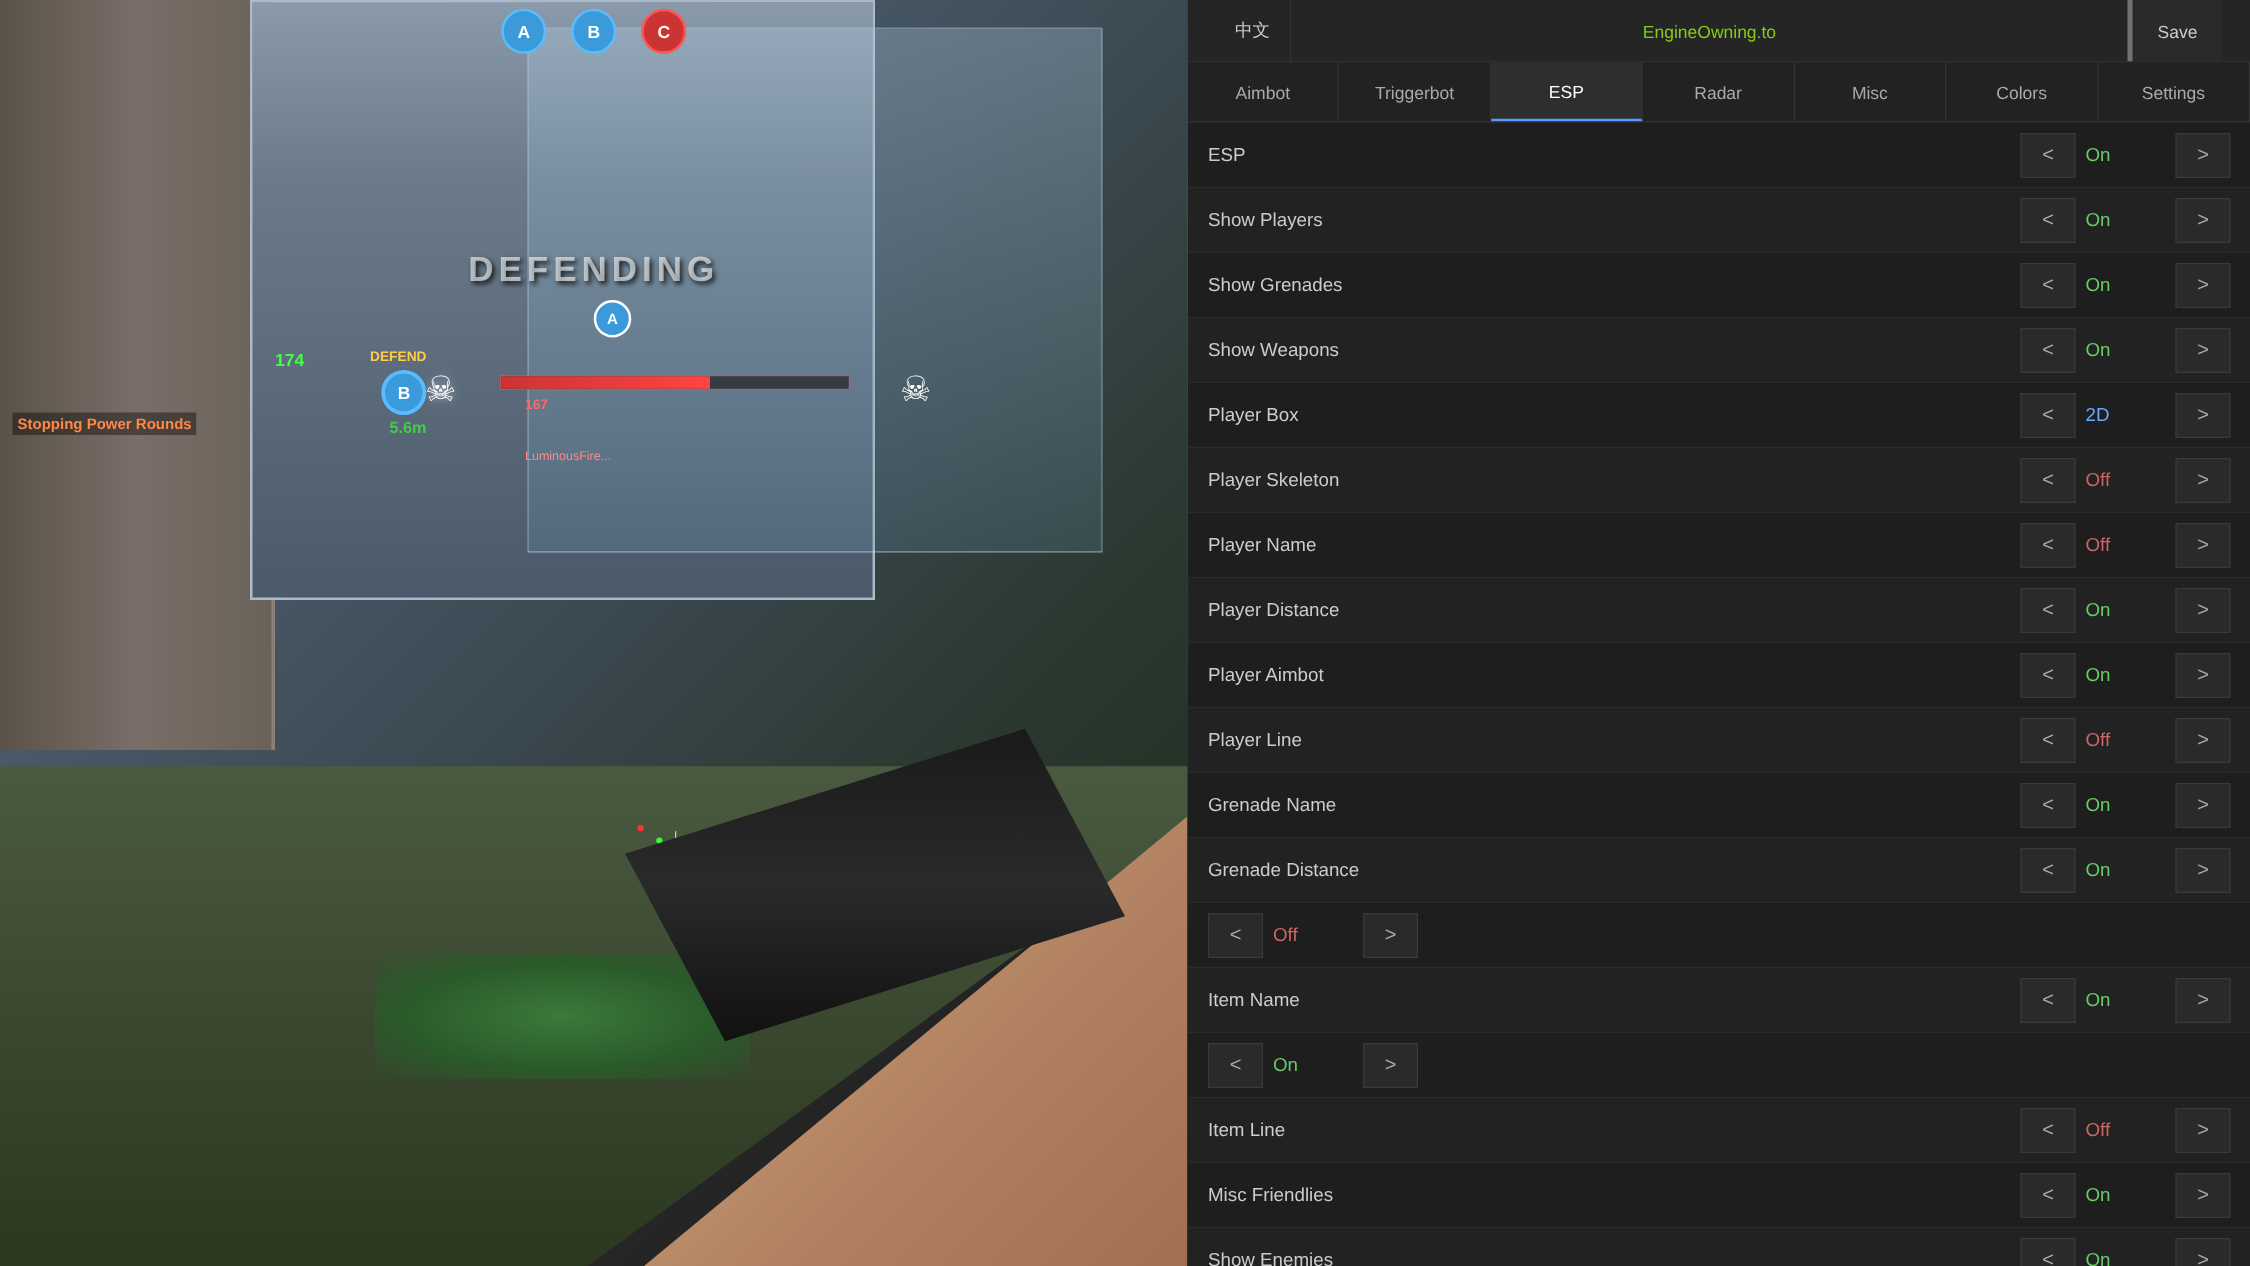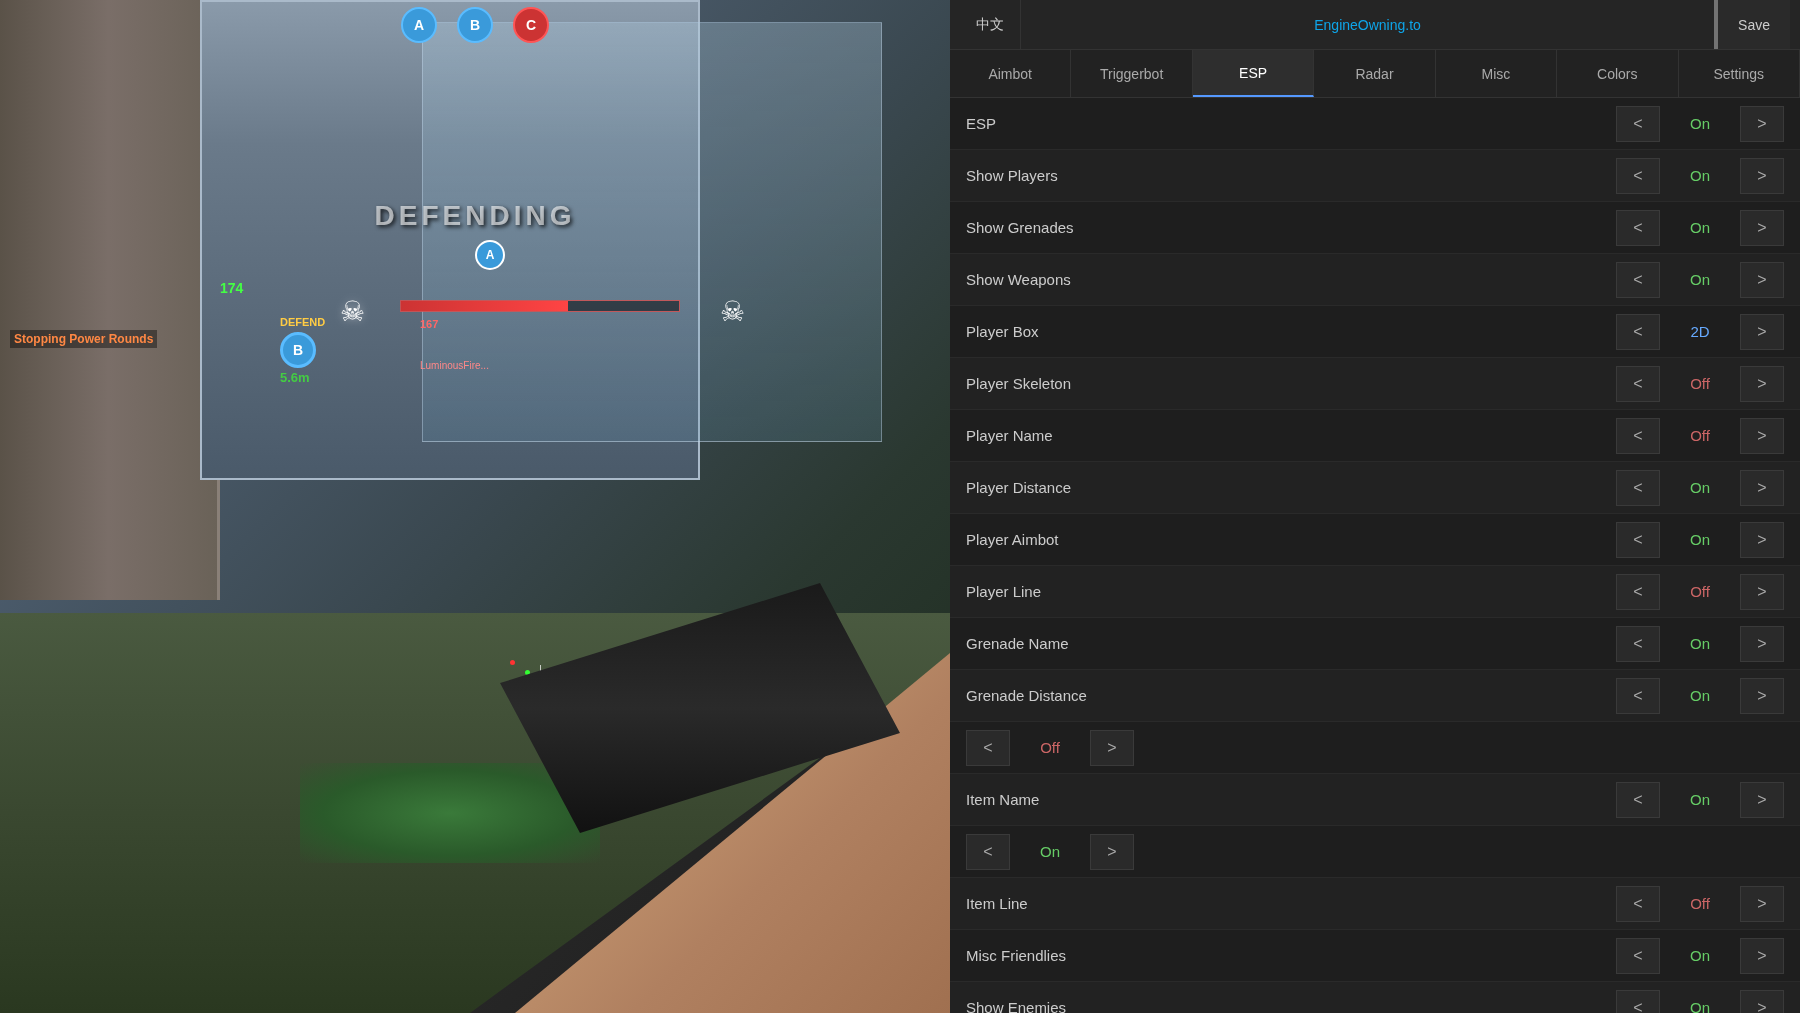"中文" .panel-header { padding: 0 10px -> 0 22px }
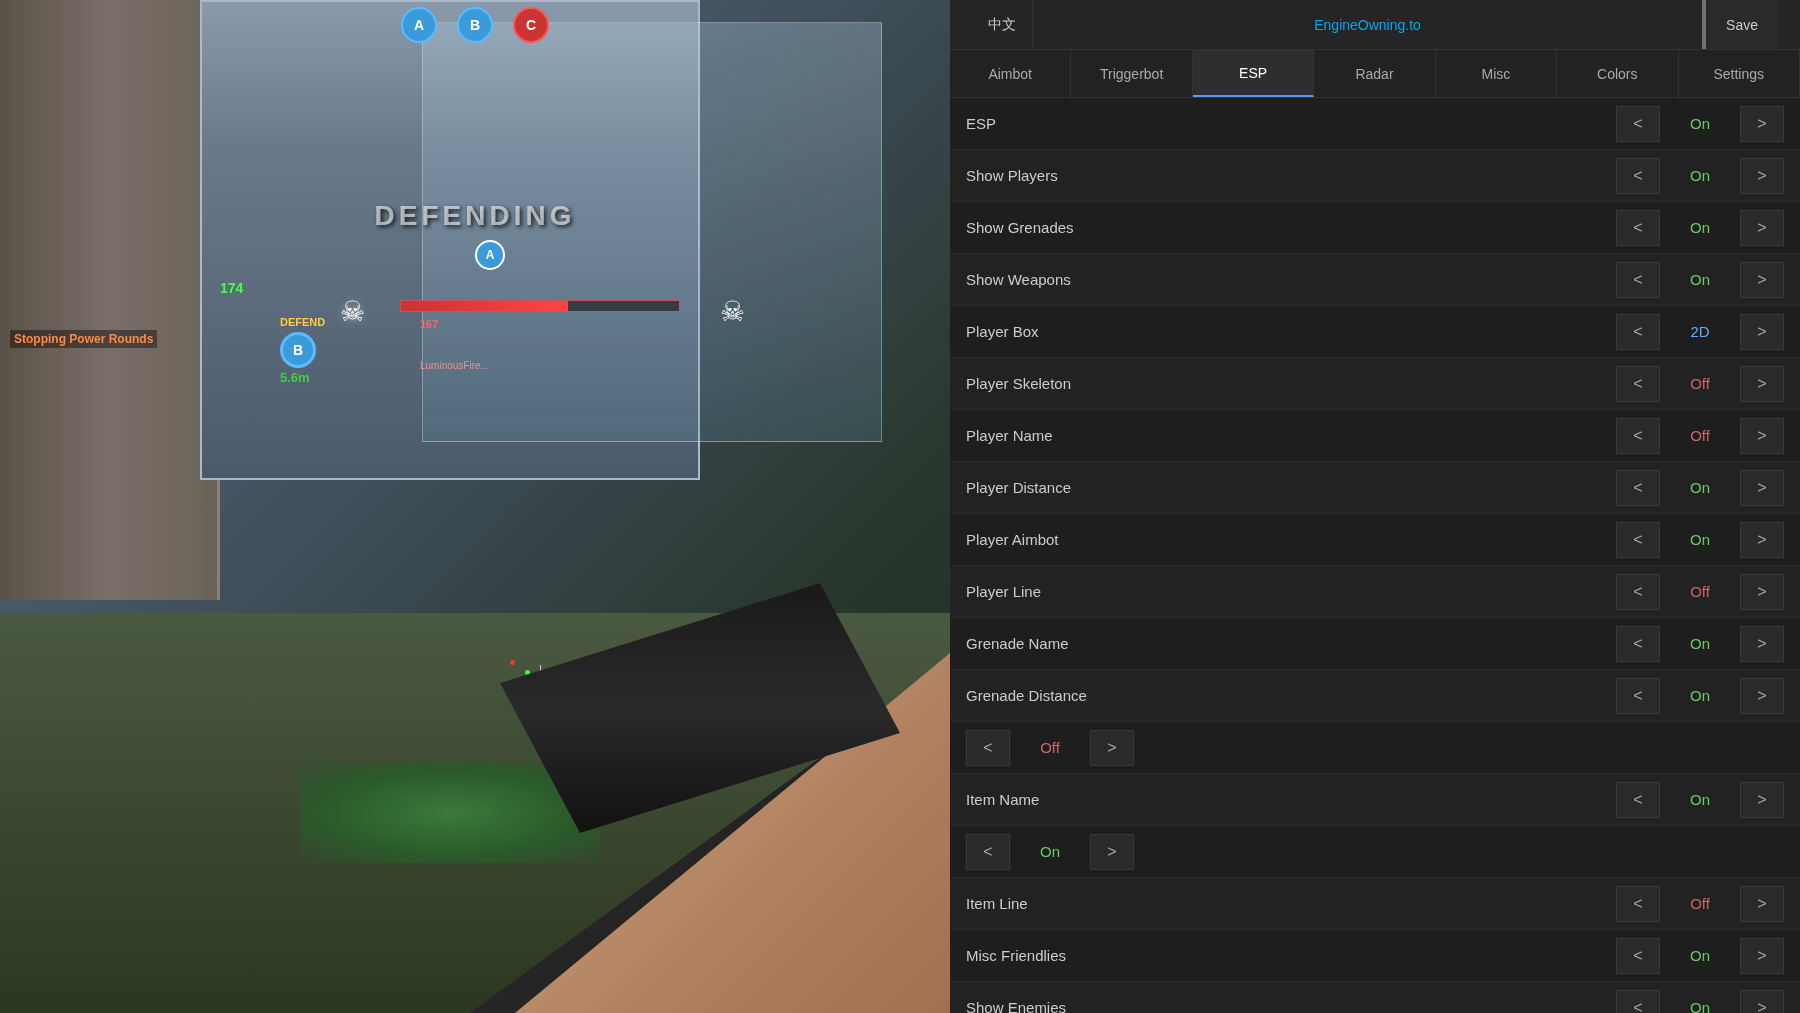"EngineOwning.to" .site-label { color: #0ea5e9 -> #84cc16 }
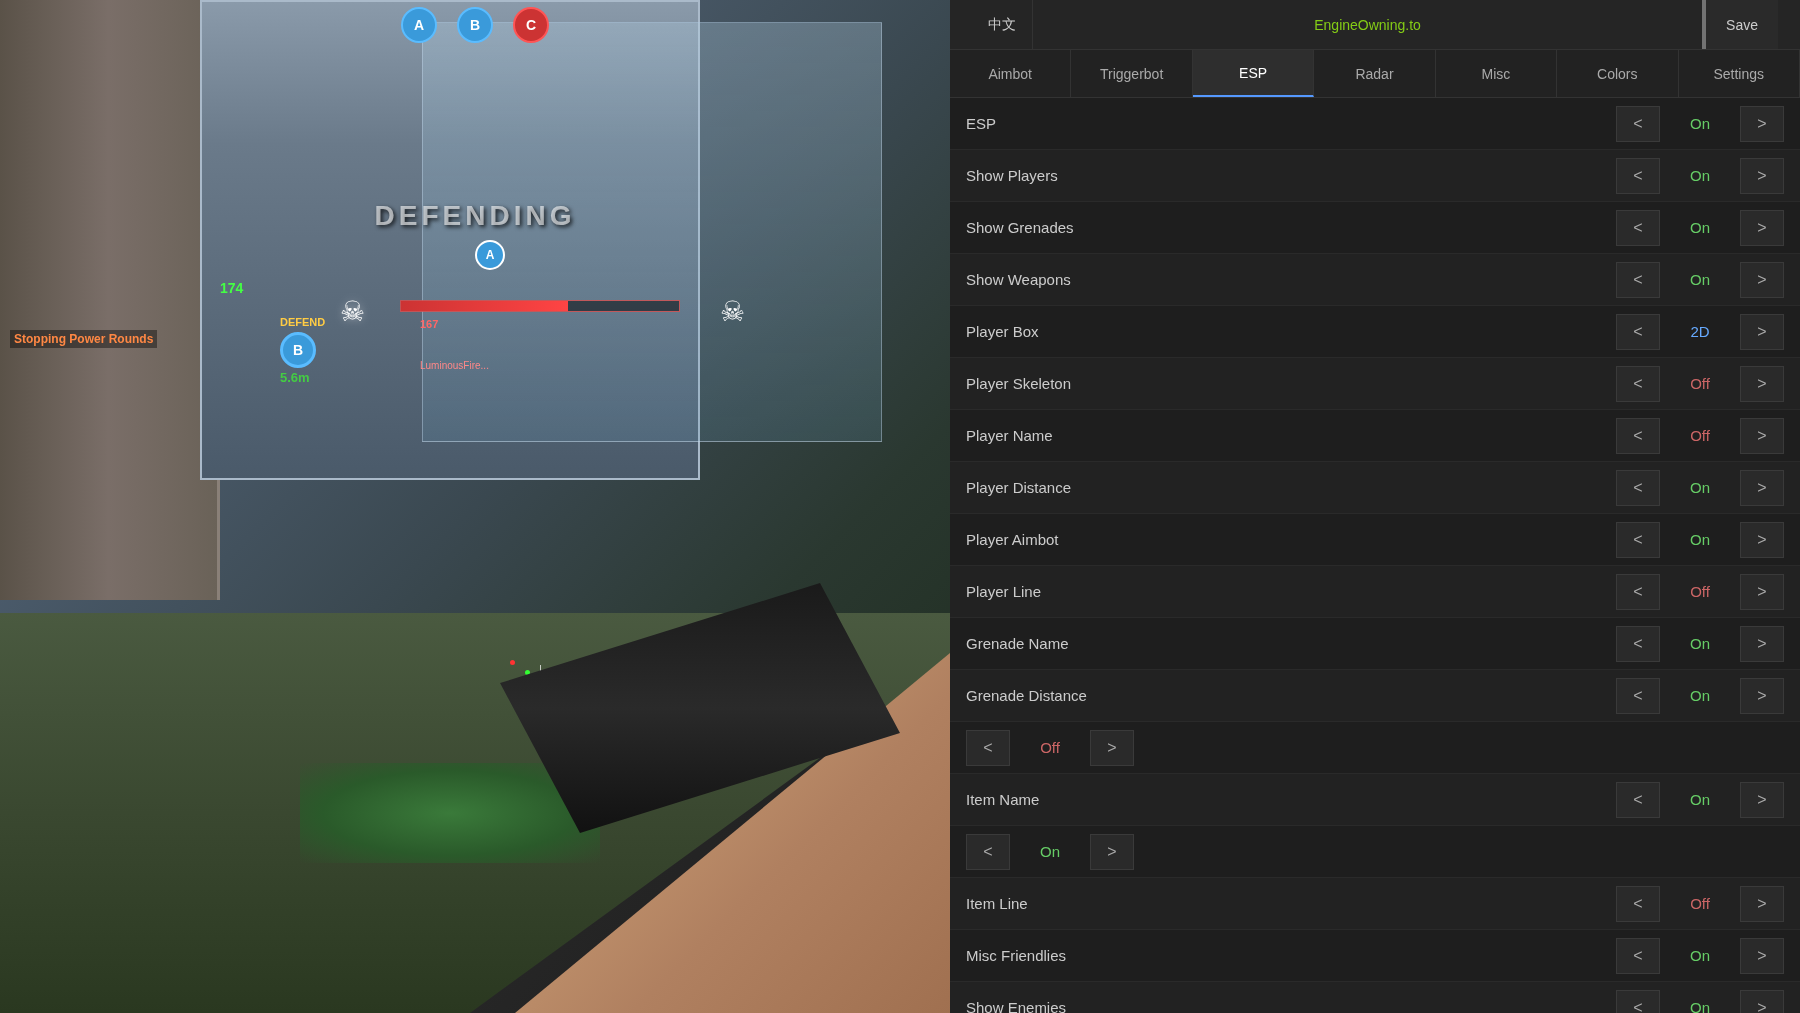"On" .setting-value { text-align: center -> none }
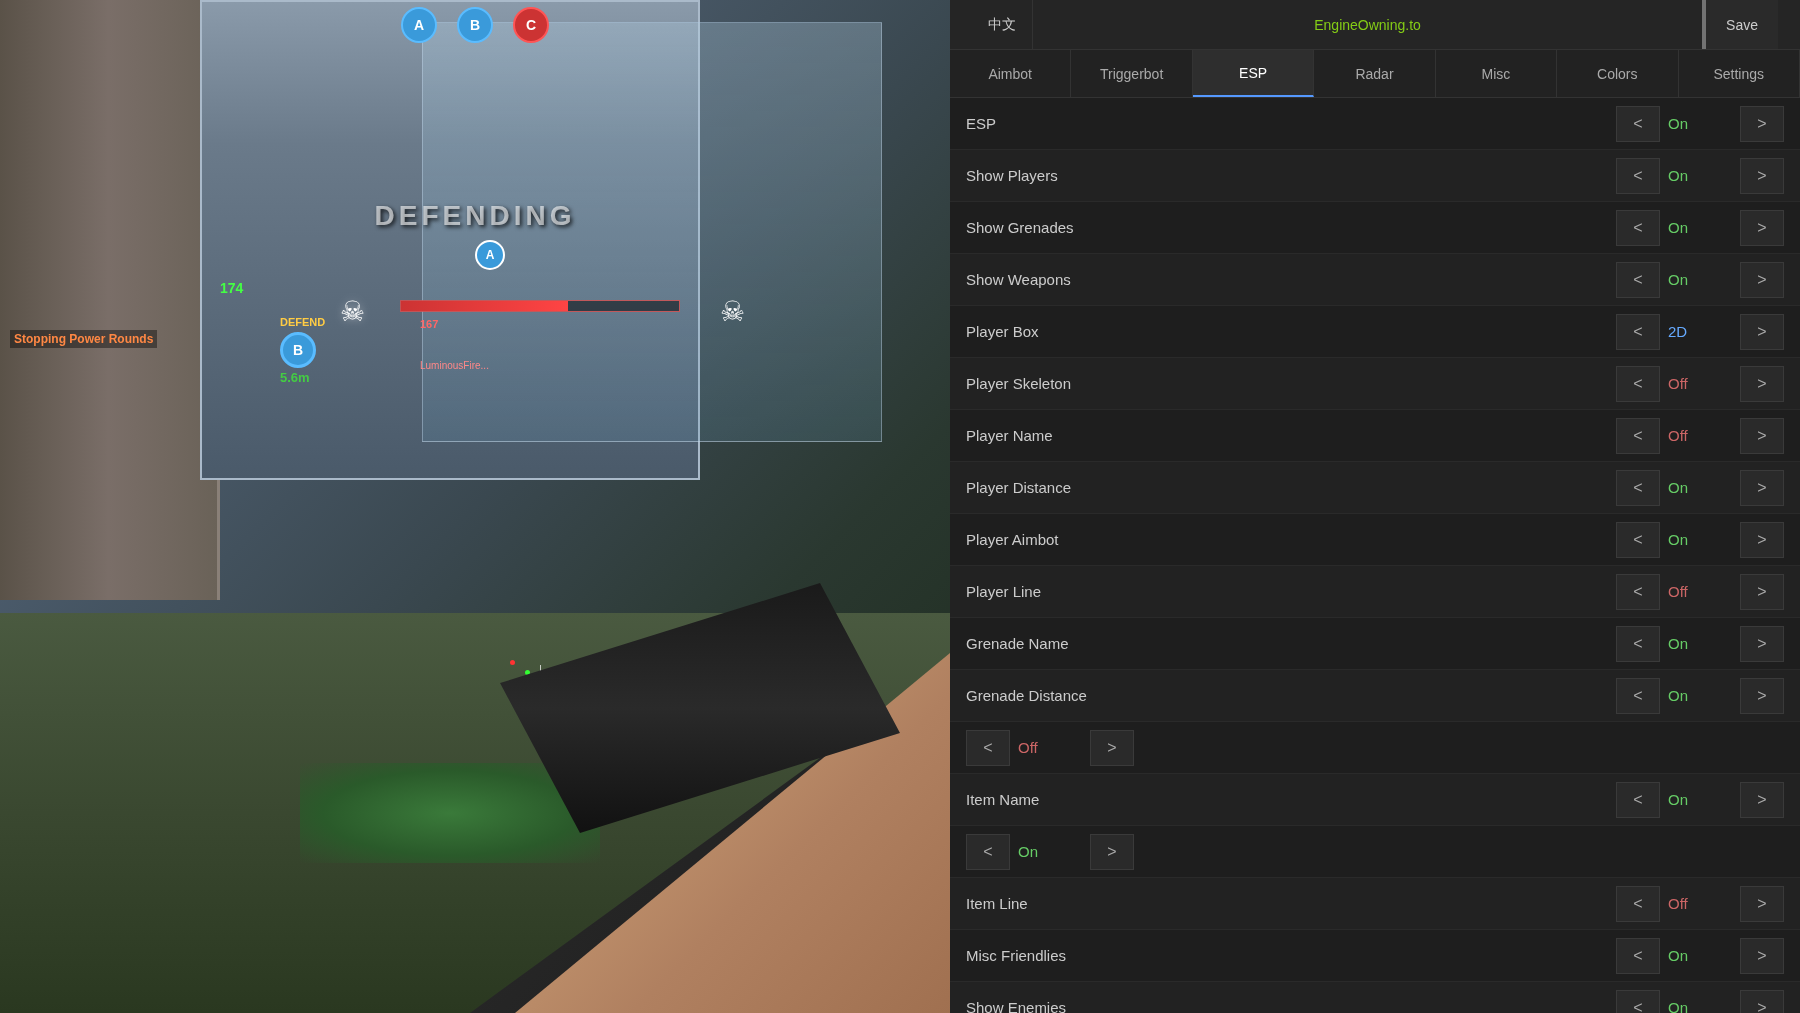"DEFEND" .friendly-indicator { align-items: flex-start -> flex-end; left: 280px -> 296px; margin-top: 36px -> none }
